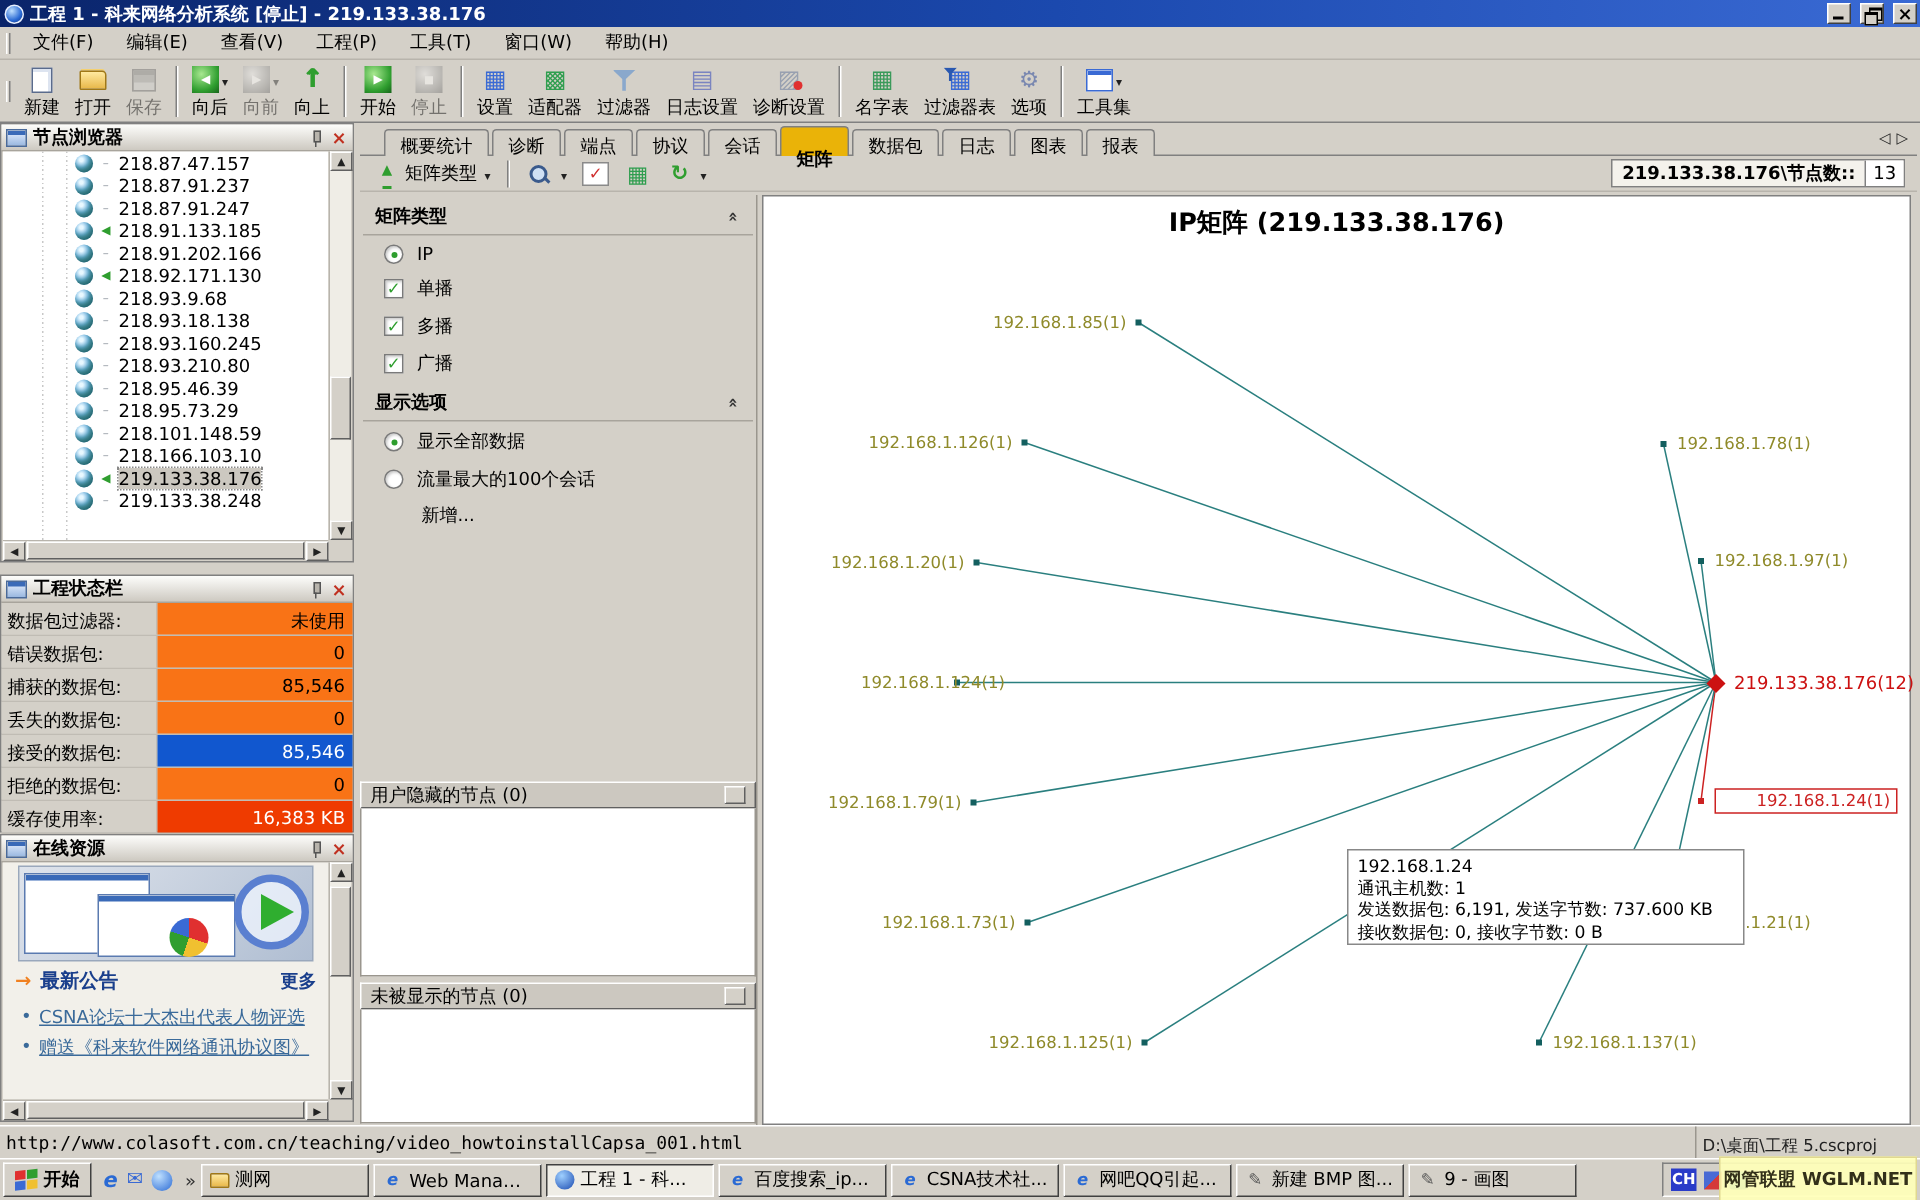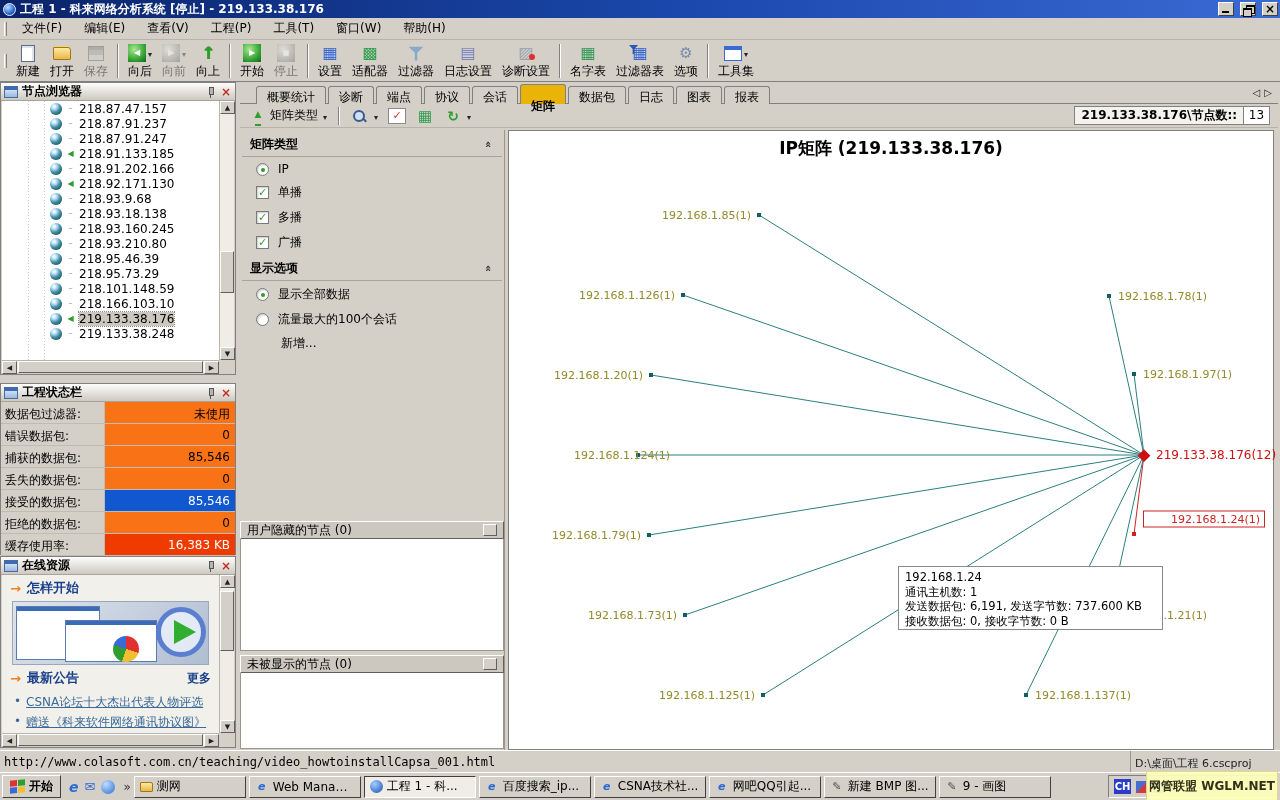"192.168.1.24(1)" div.gl { top: 388px -> 403px }
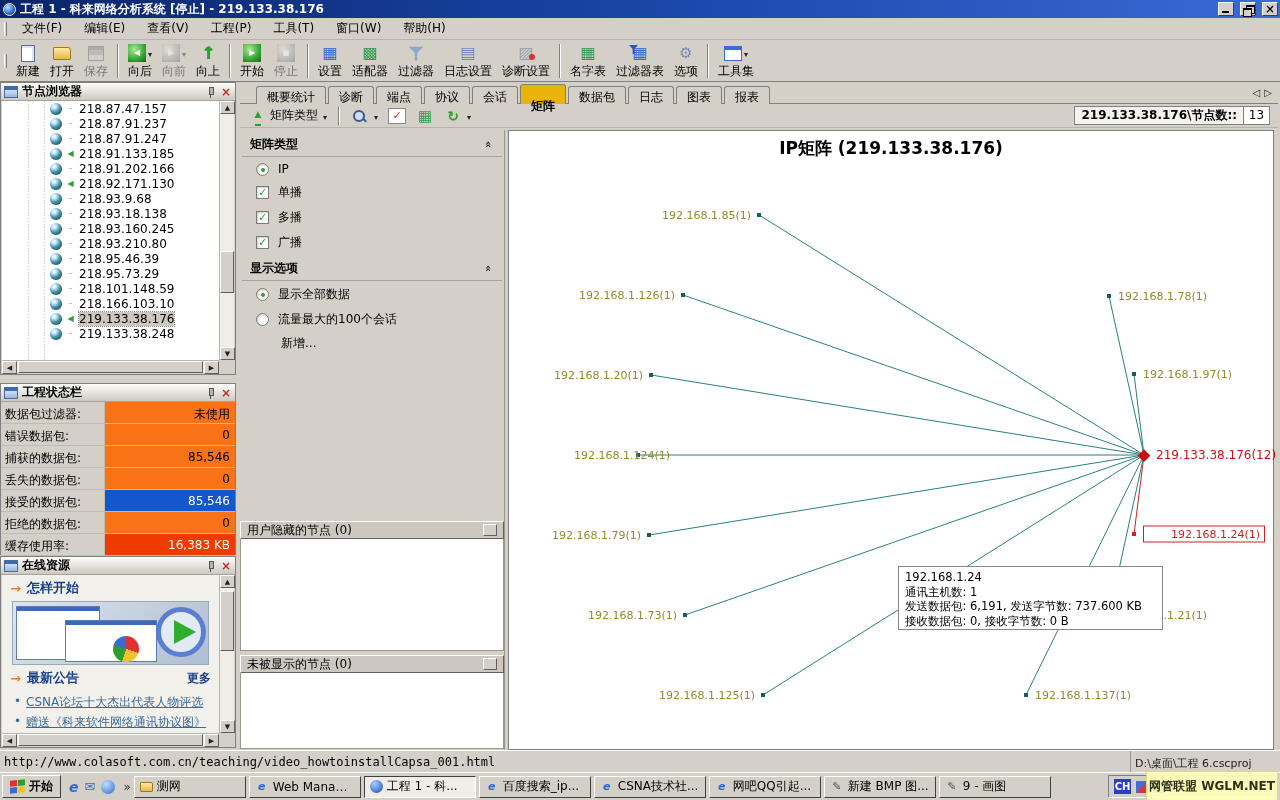"怎样开始" div.or-sec { html: <div> <span></span> <span>怎样开始</span> </div> -> none }
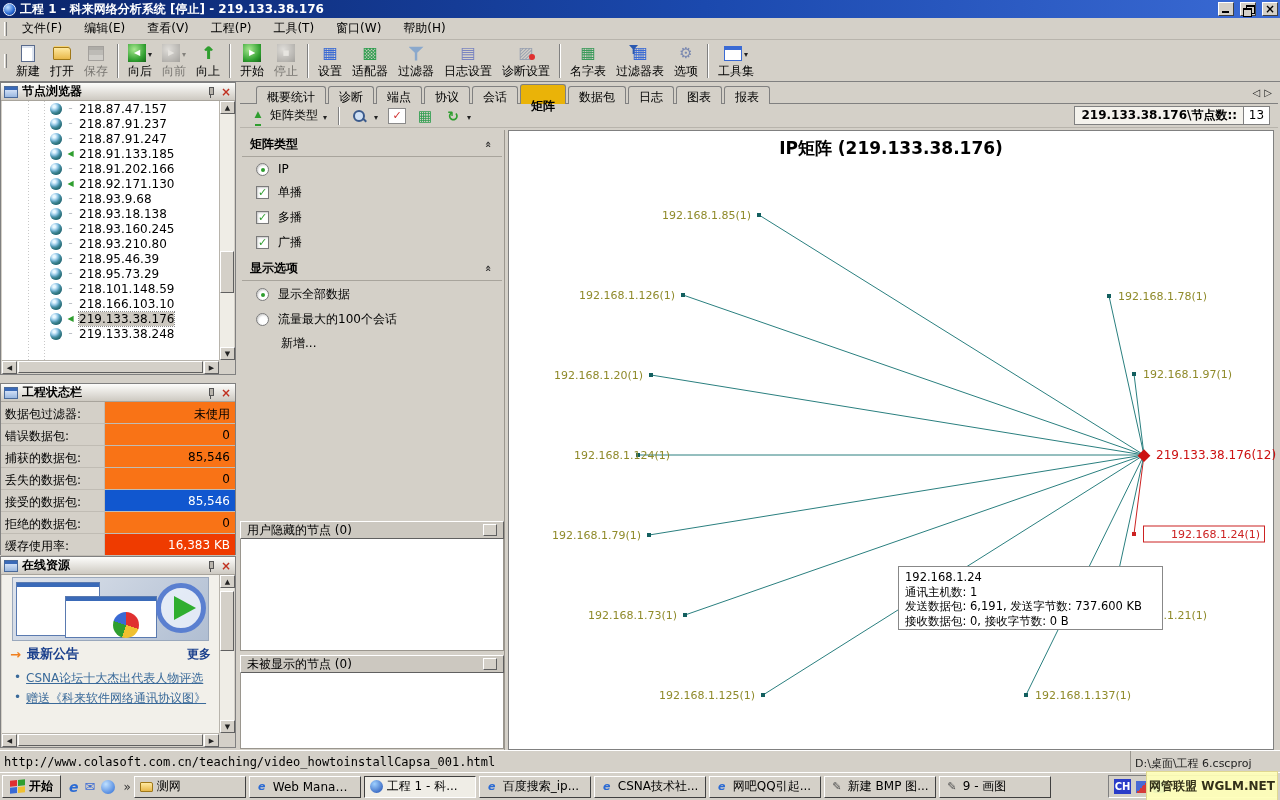"D:\桌面\工程 6.cscproj" div.sb-right { text: 6.cscproj -> 5.cscproj }
